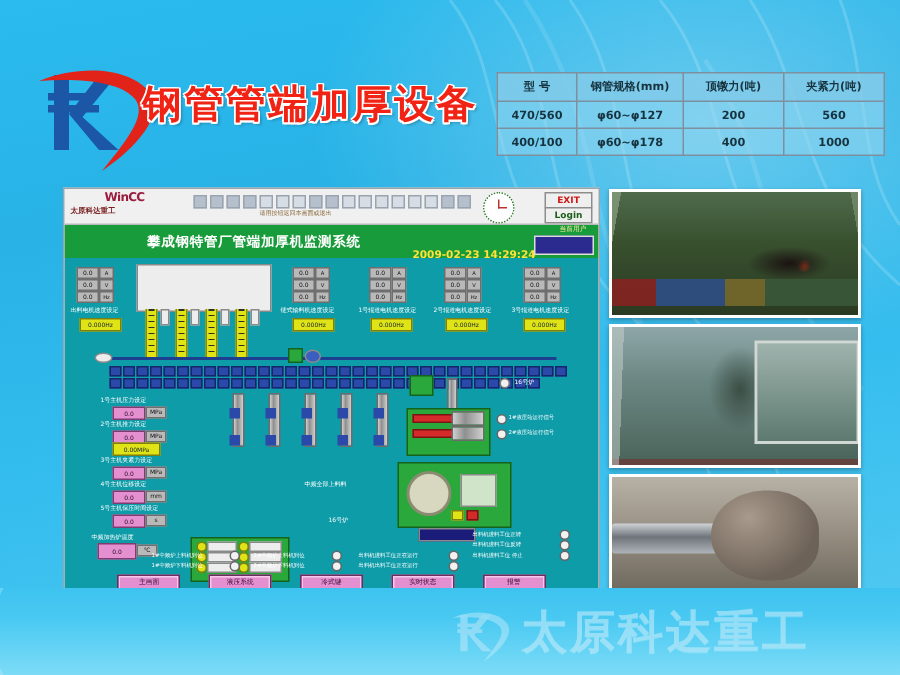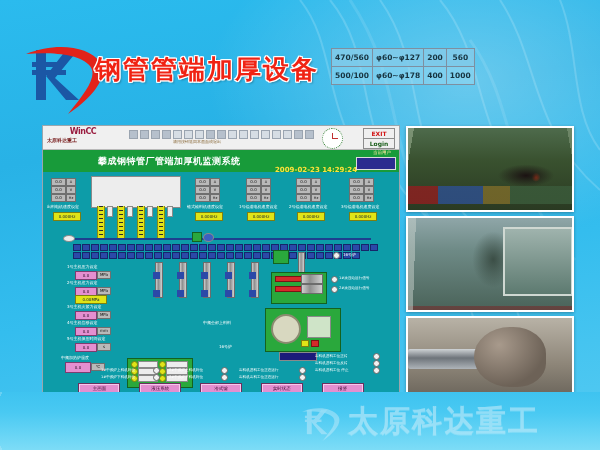"型 号" tr { html: none -> <tr> <td>型 号</td> <td>钢管规格(mm)</td> <td>顶镦力(吨)</td> <td>夹紧力(吨)</td> </tr> }
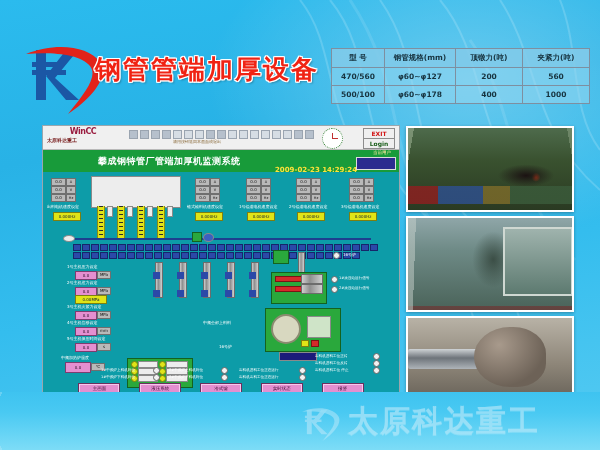"500/100" td { text: 500/100 -> 400/100 }
